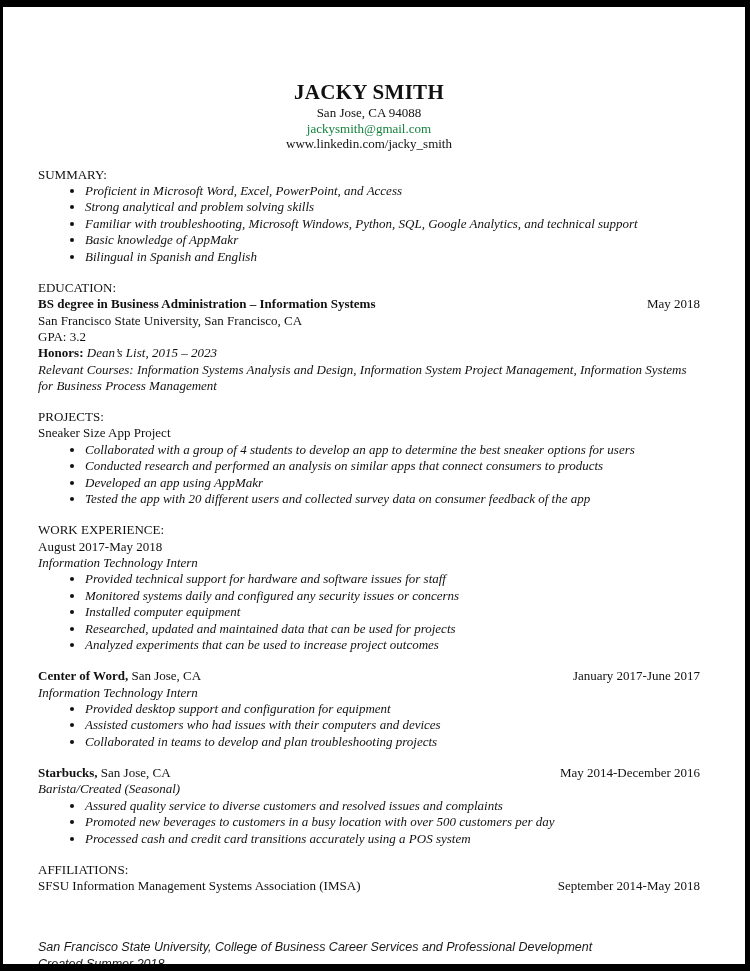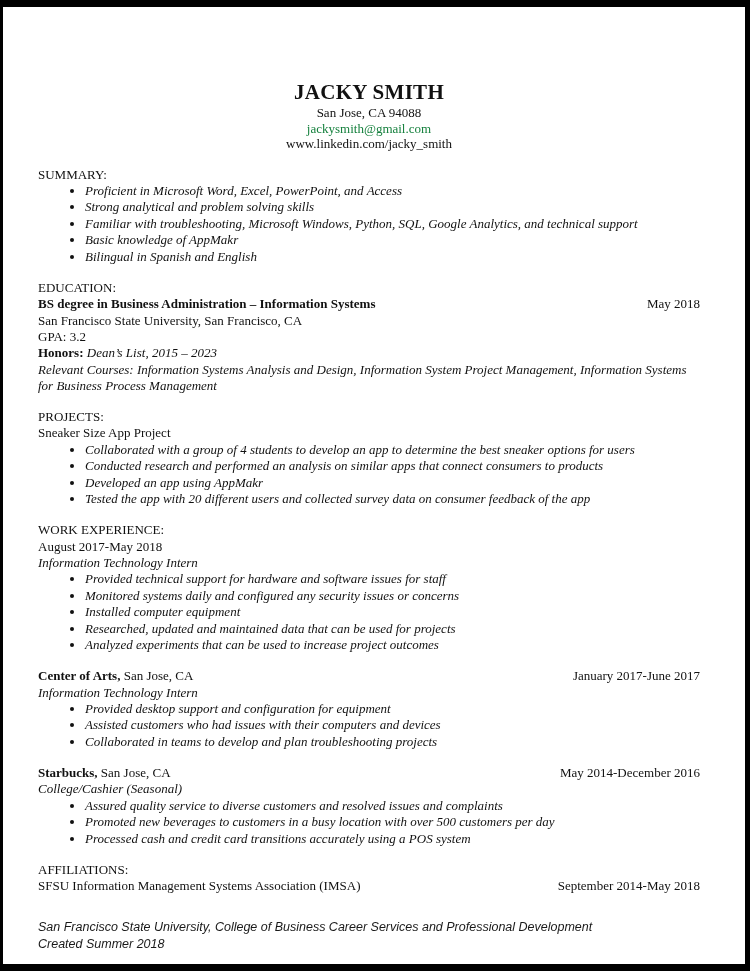"Center of Arts," span.bold { text: Arts -> Word }
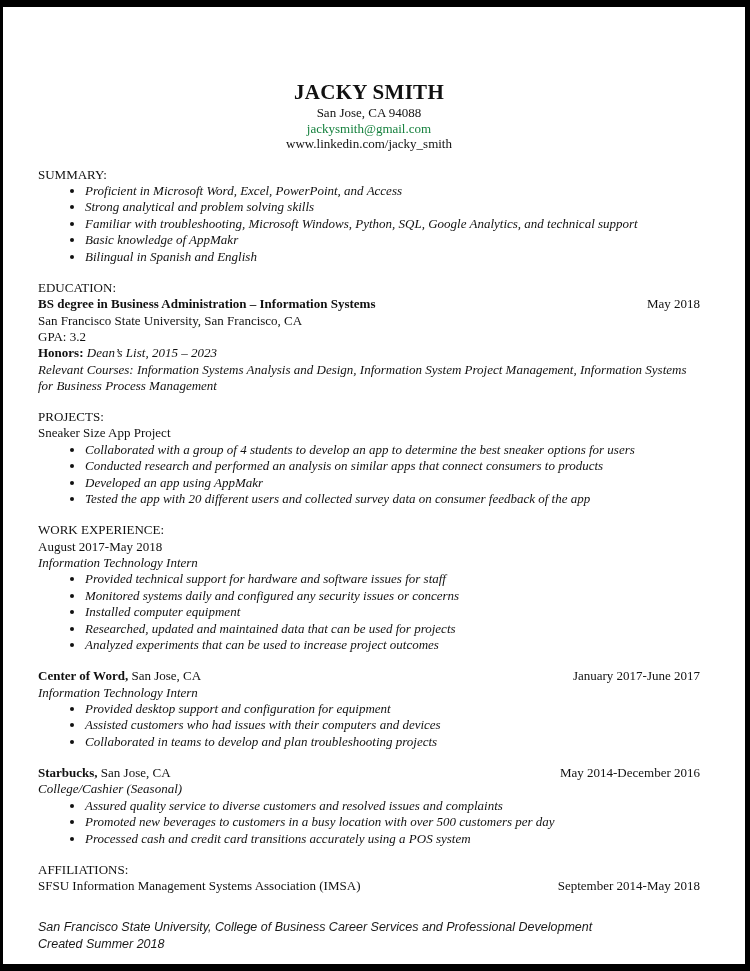"College/Cashier (Seasonal)" div.italic { text: College/Cashier -> Barista/Created }
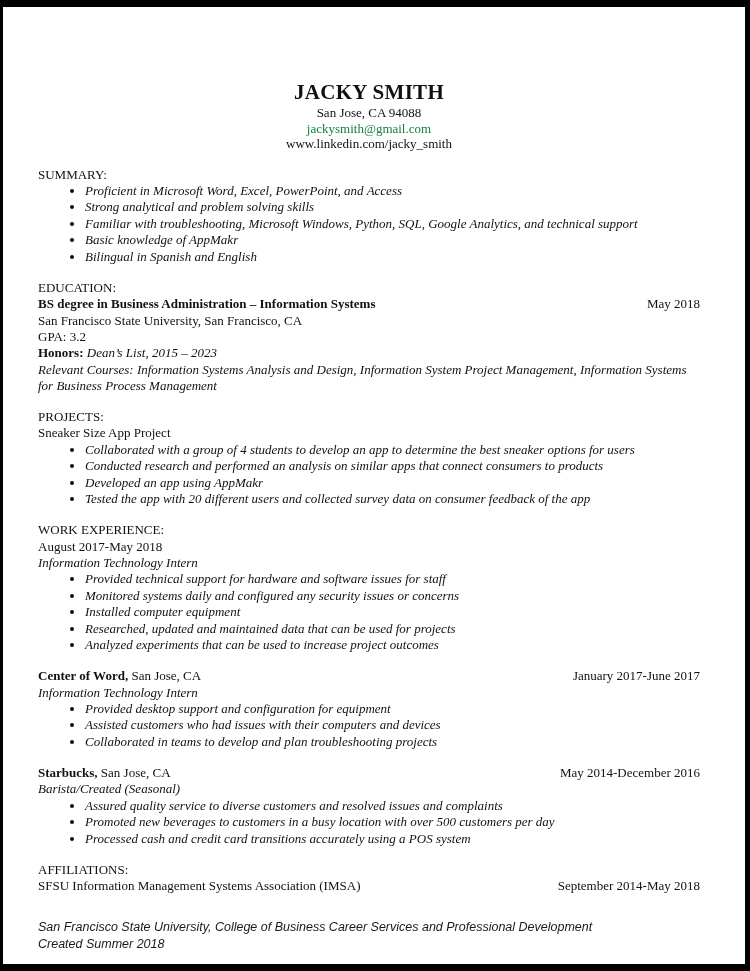"San Francisco State University, College" .footer { margin-top: 24px -> 44px }
